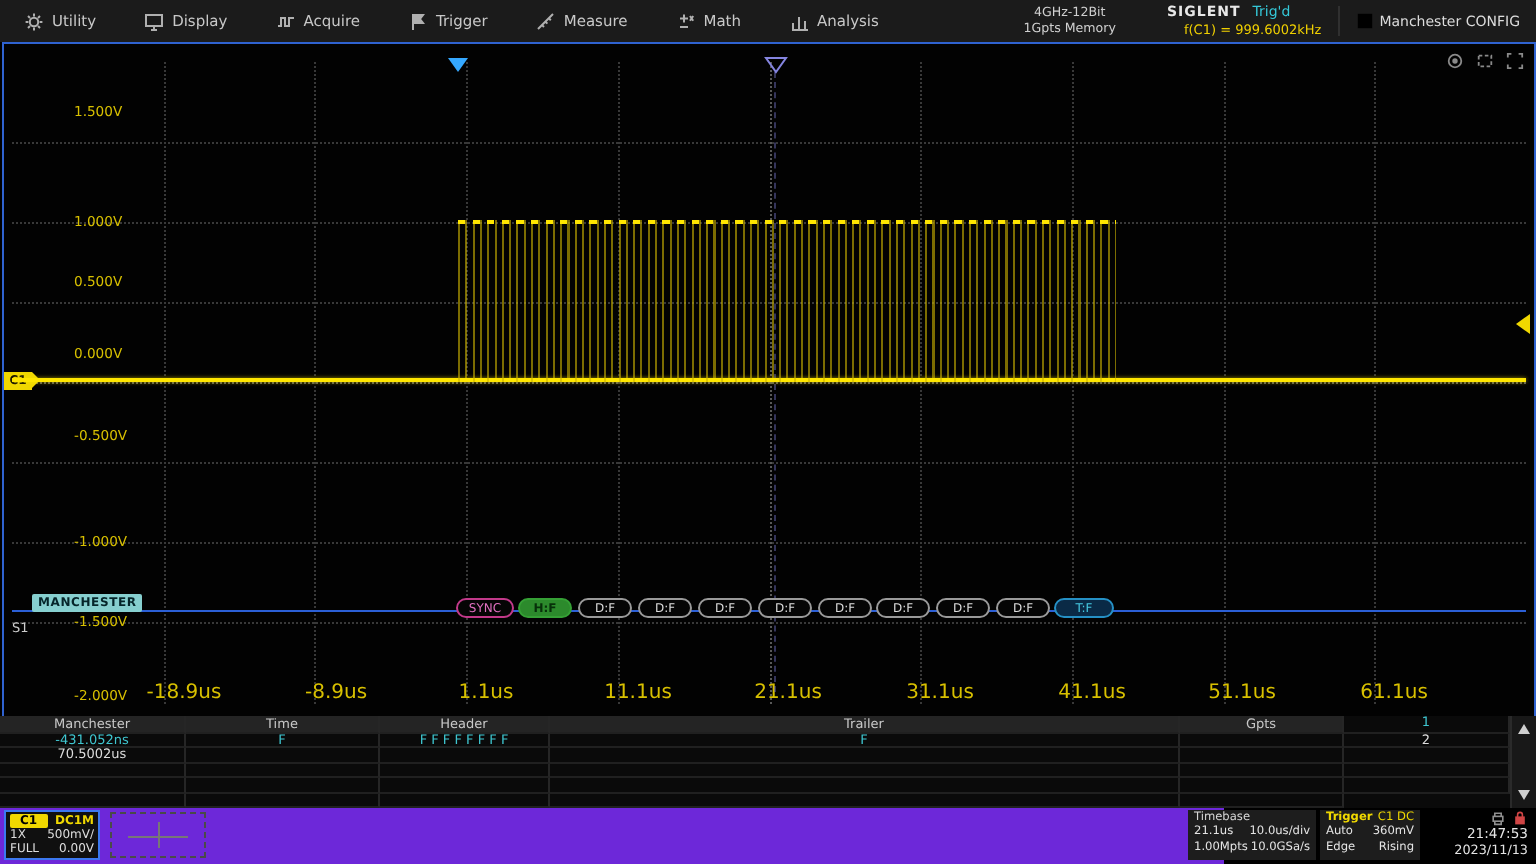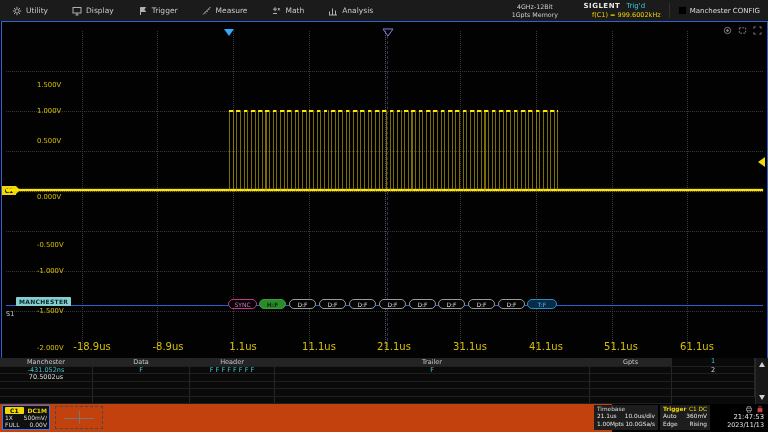"Acquire" div.menu-item { html: none -> <div> <svg> <path></path> </svg> <span>Acquire</span> </div> }
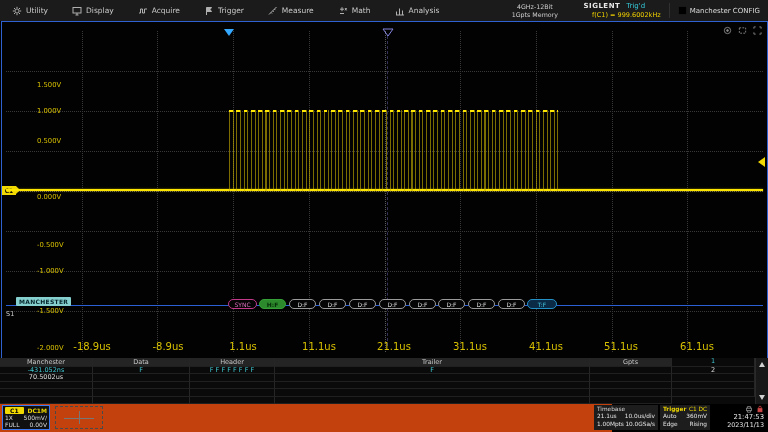"1.500V" div.vlabel { top: 63px -> 34px }
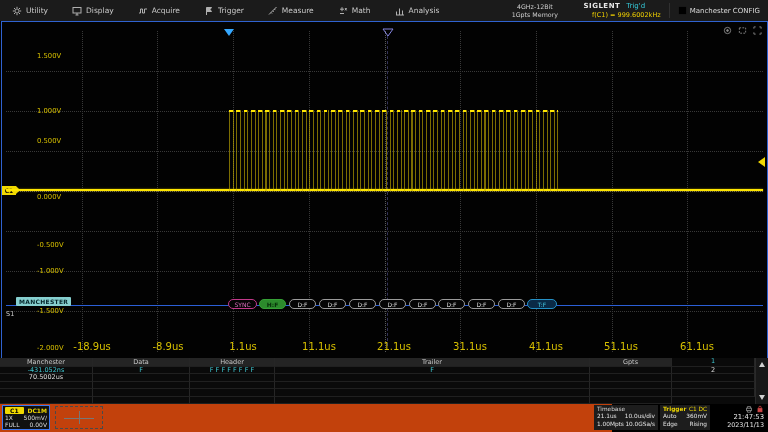"0.000V" div.vlabel { top: 175px -> 155px }
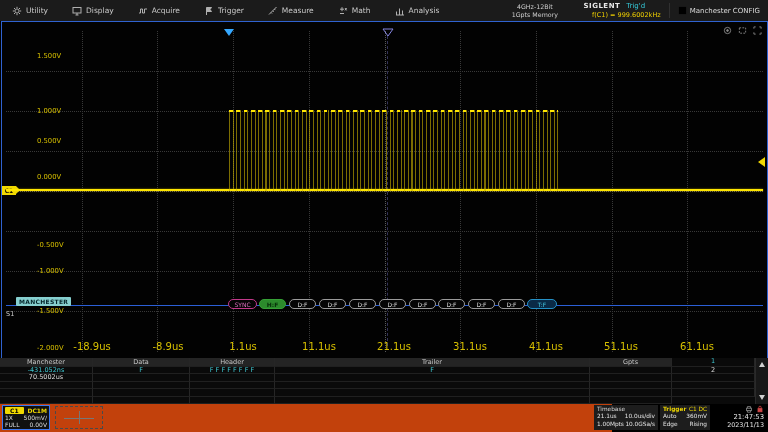"-0.500V" div.vlabel { top: 223px -> 196px }
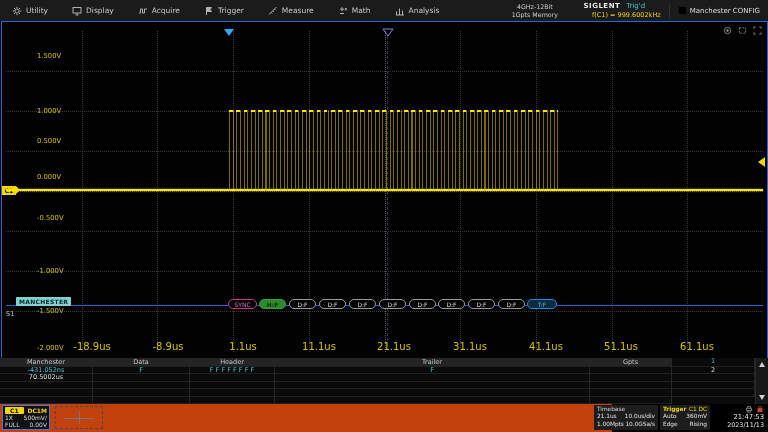"Data" div.cell { text: Data -> Time }
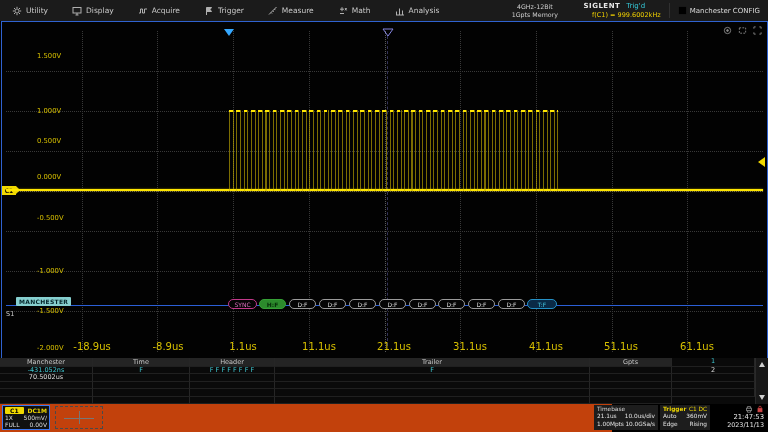"21:47:53" #bottombar { background: #c2410c -> #6d28d9 }
